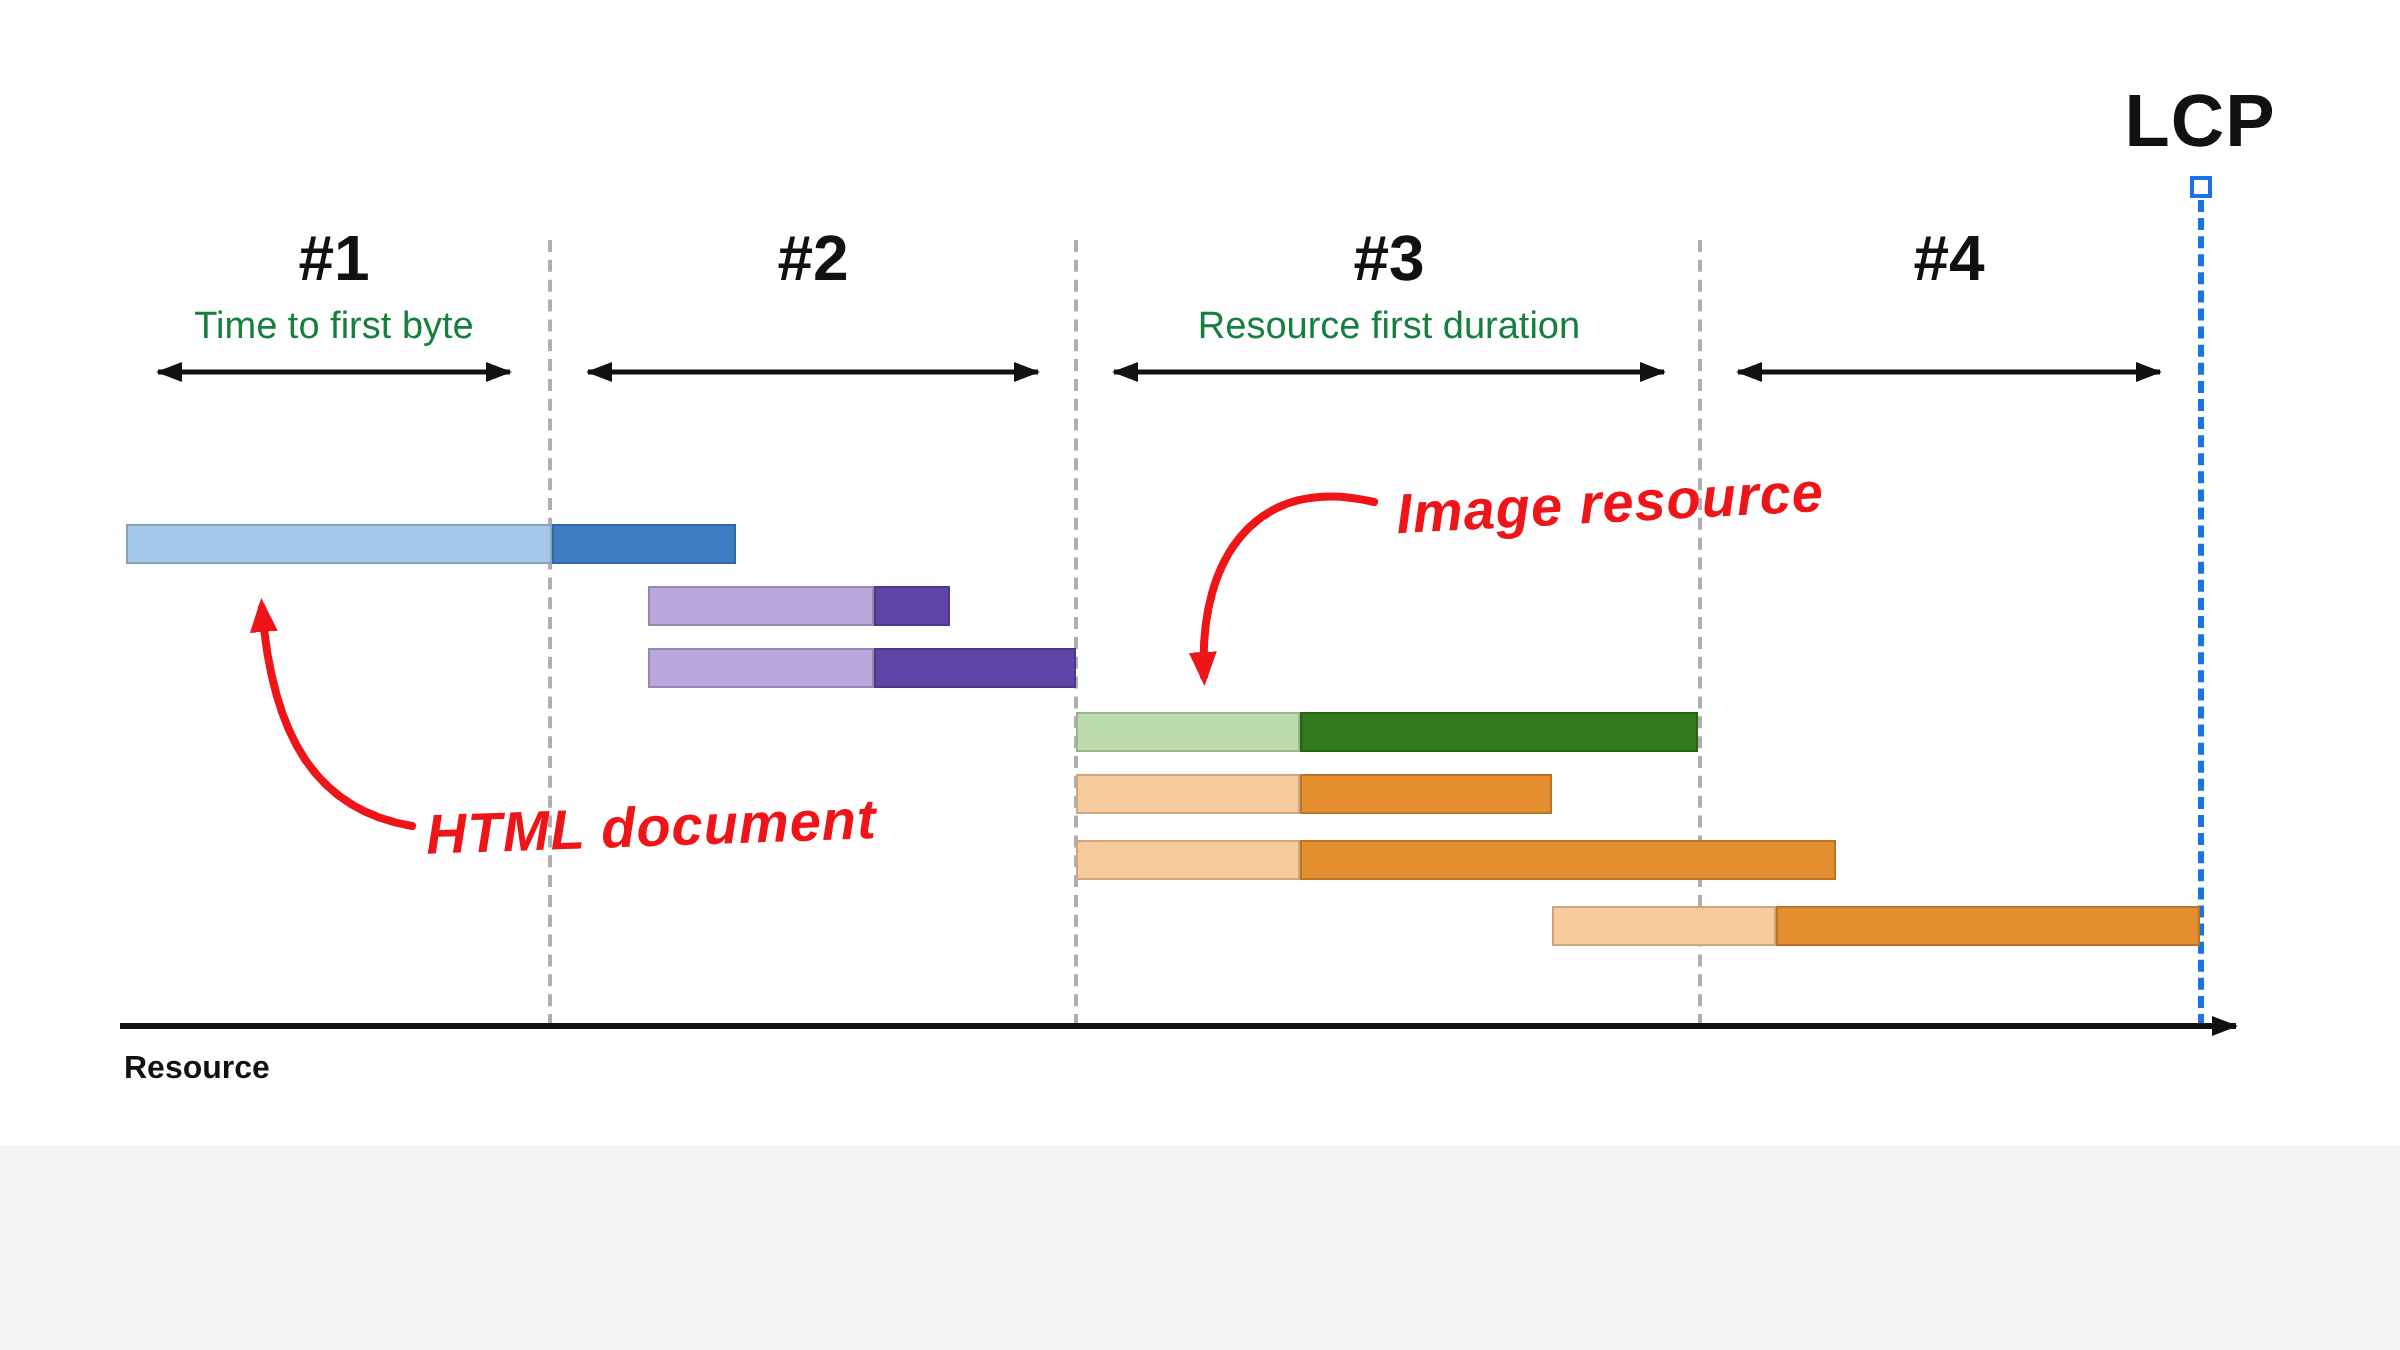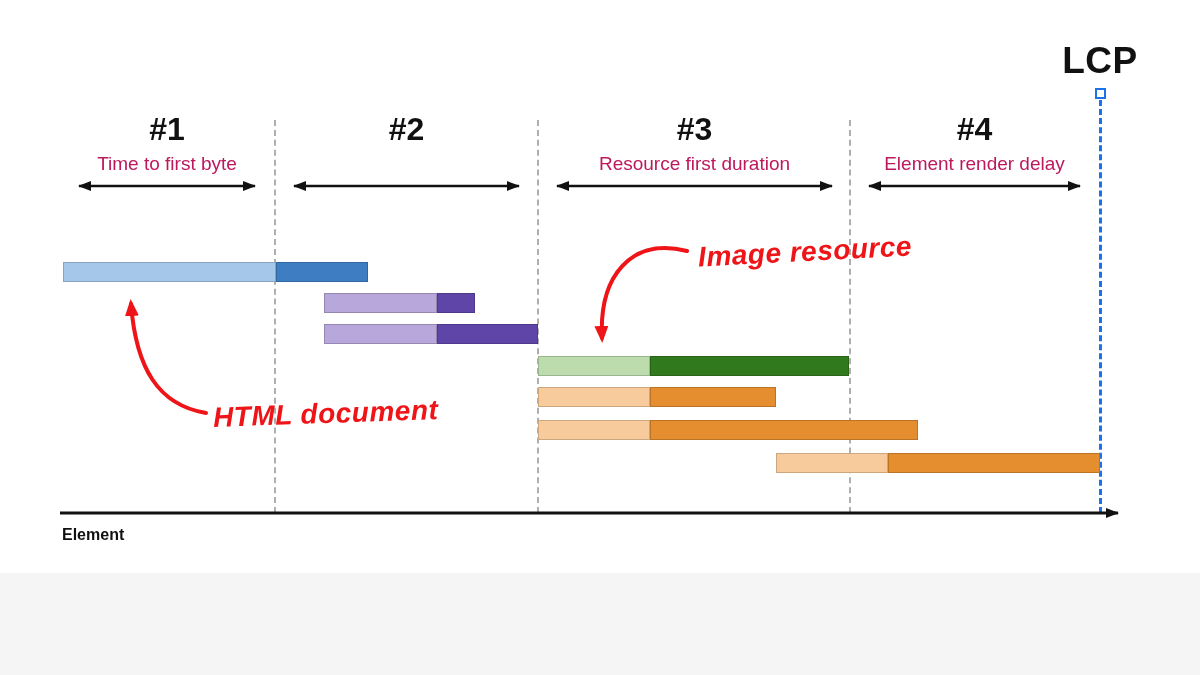"Time to first byte" .phase-label { color: #be185d -> #15803d }
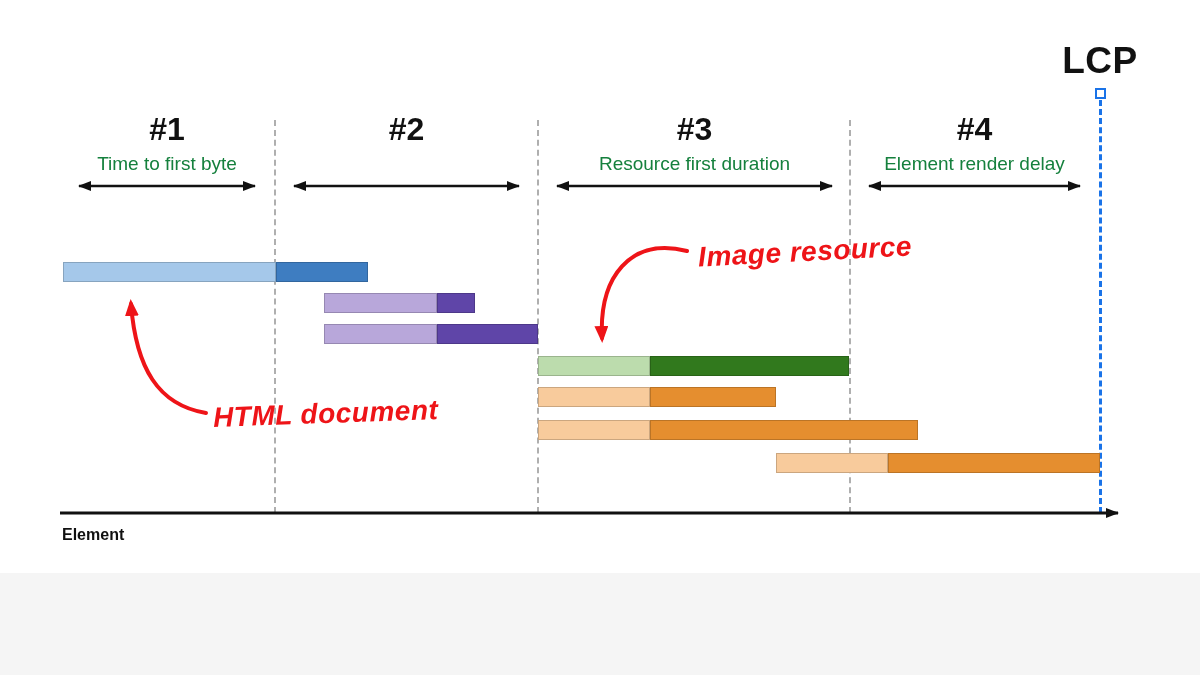"Element render delay" div.phase-label { html: <div>Element render delay</div> -> none }
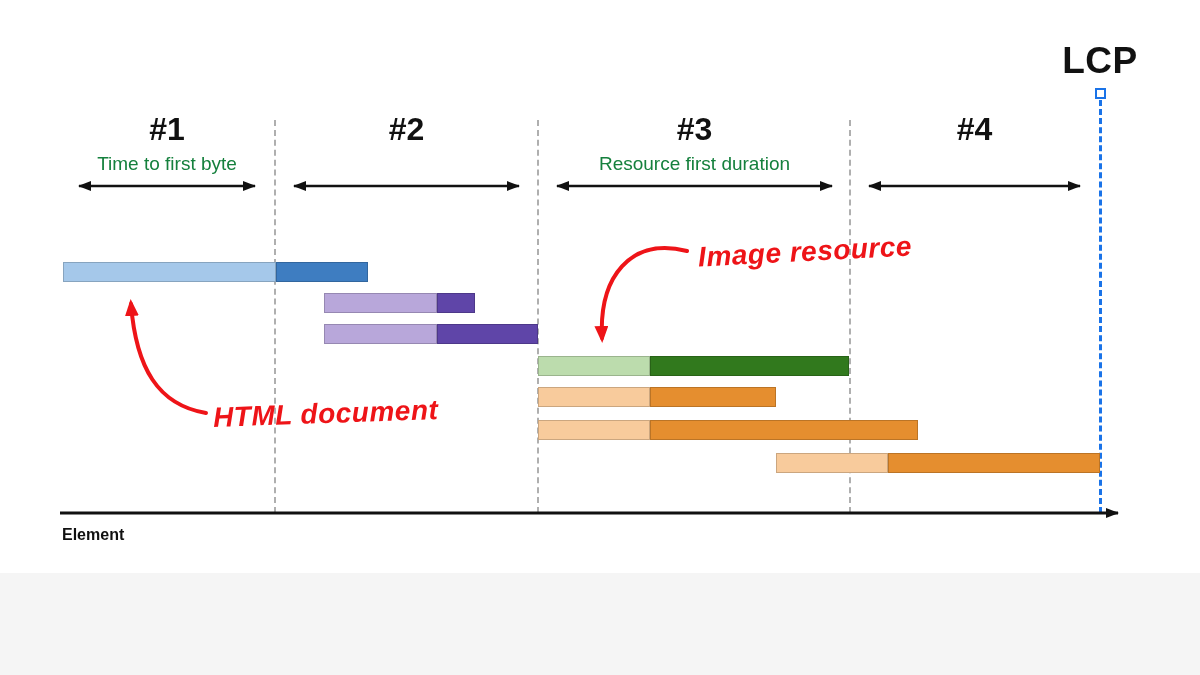"Element" div { text: Element -> Resource }
